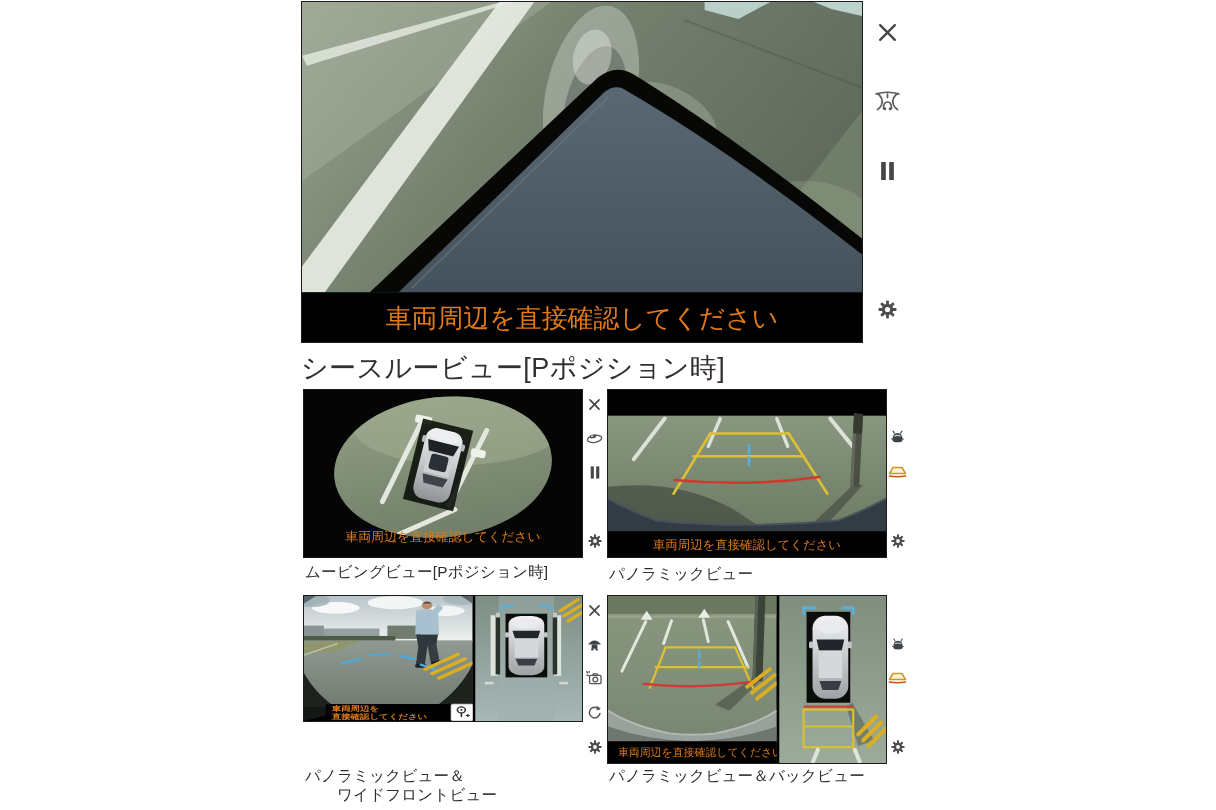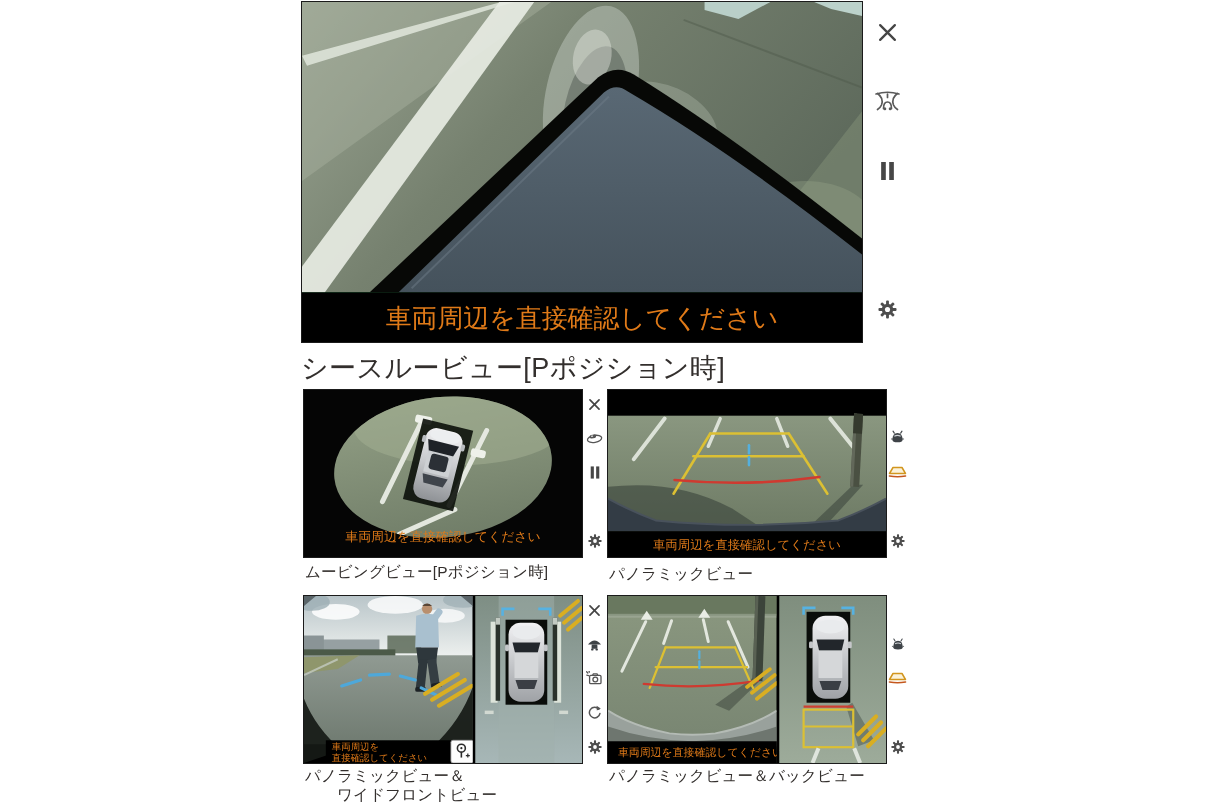"車両周辺を" div.frame { font-weight: none -> bold; height: 169px -> 127px }
